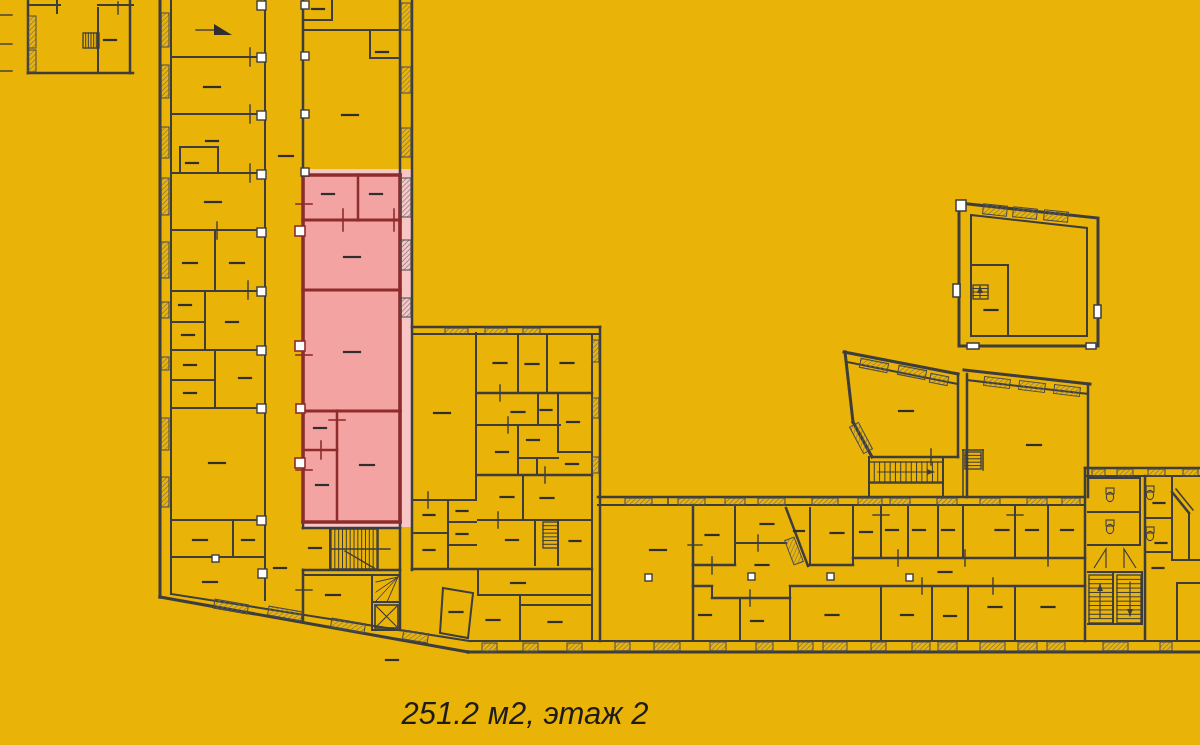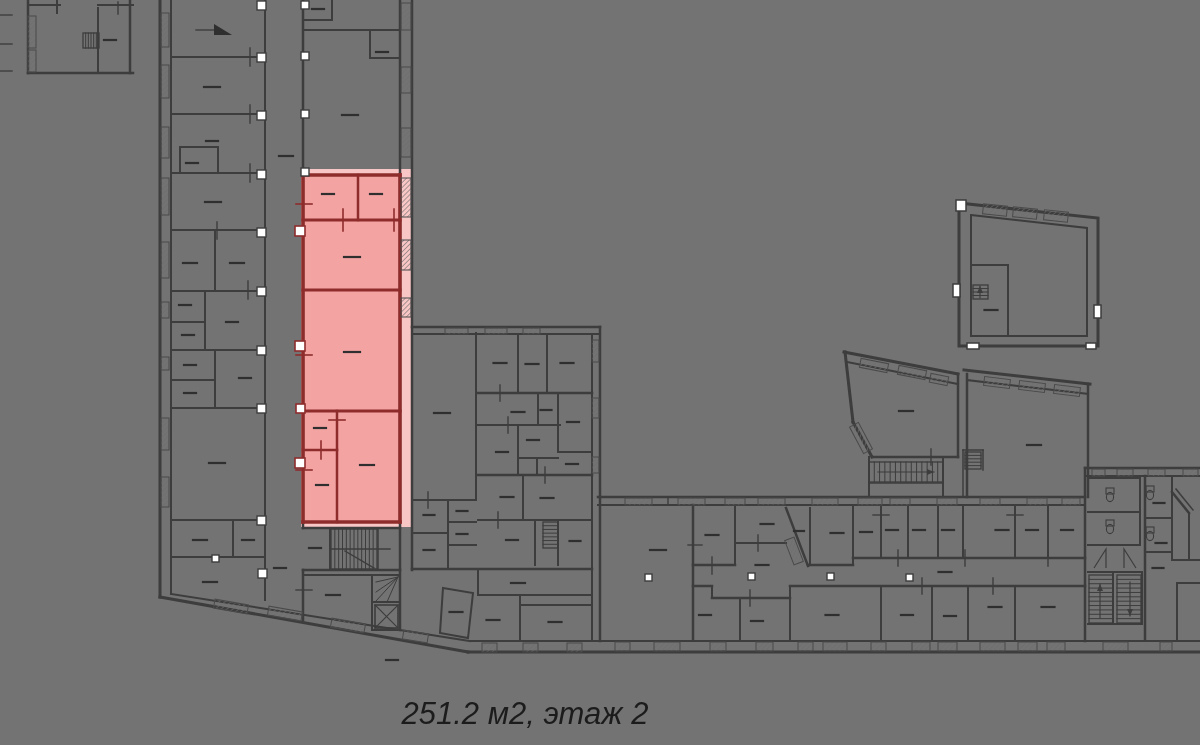"251.2 м2, этаж 2" .stage { background: #737373 -> #eab308 }
